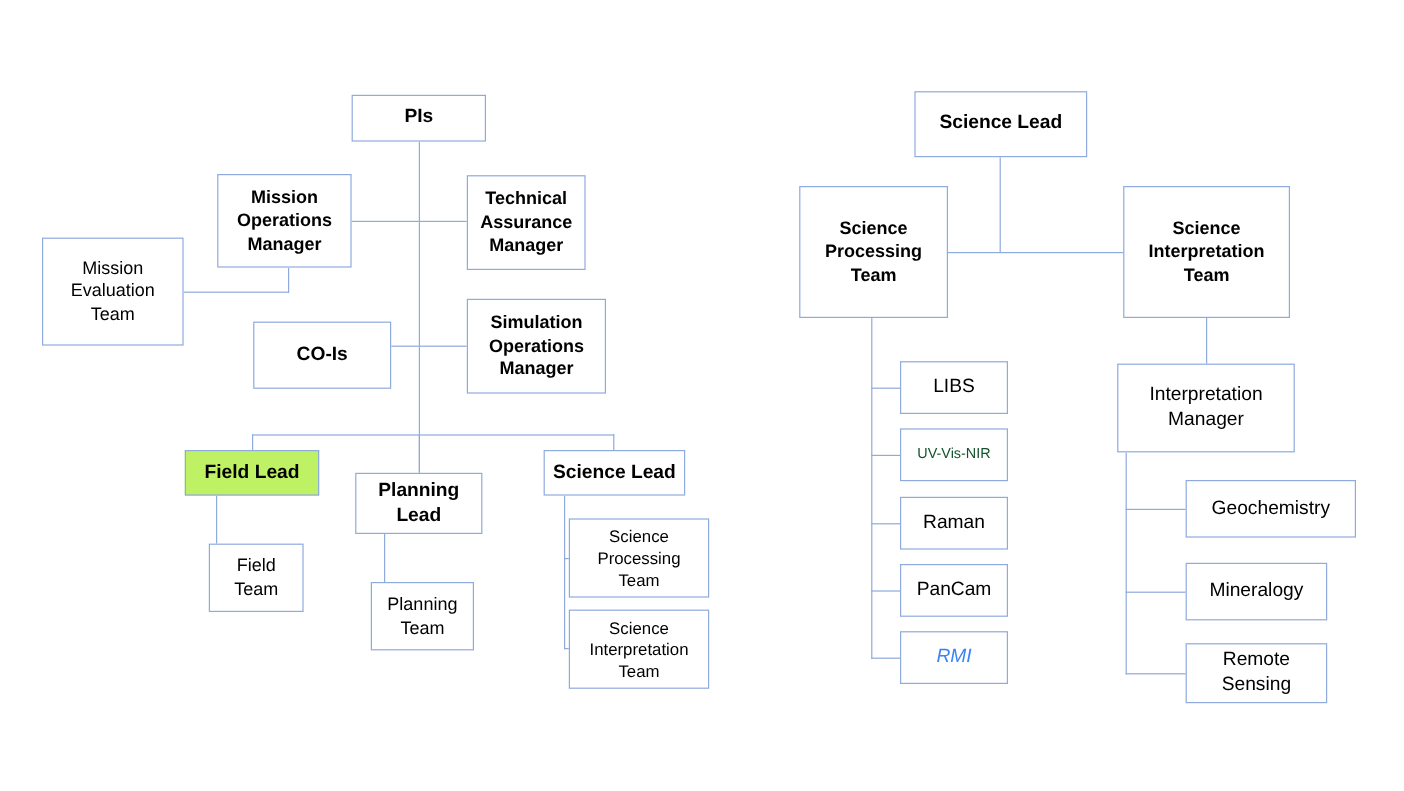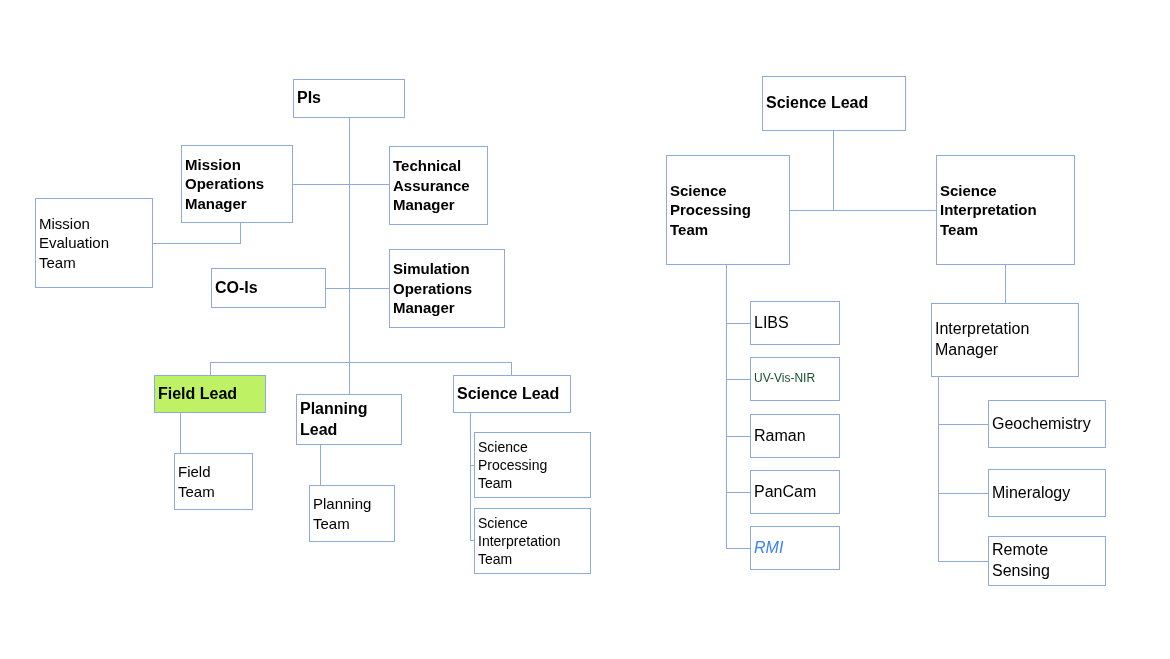"PIs" .node { text-align: none -> center }
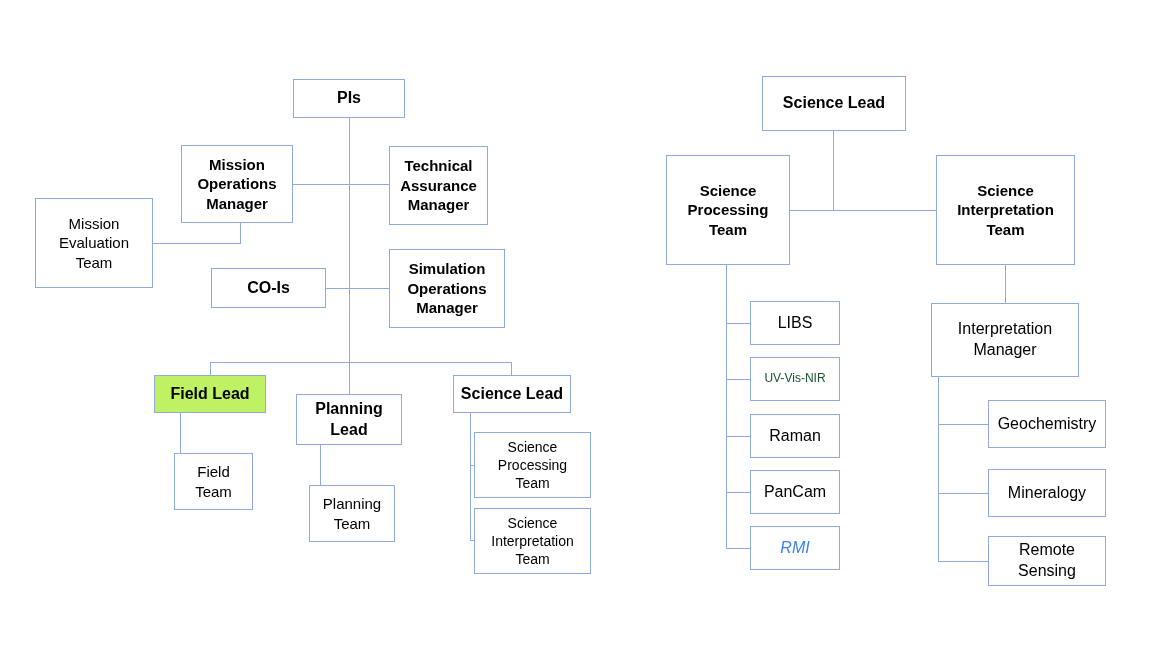"CO-Is" div.node { height: 40px -> 56px }
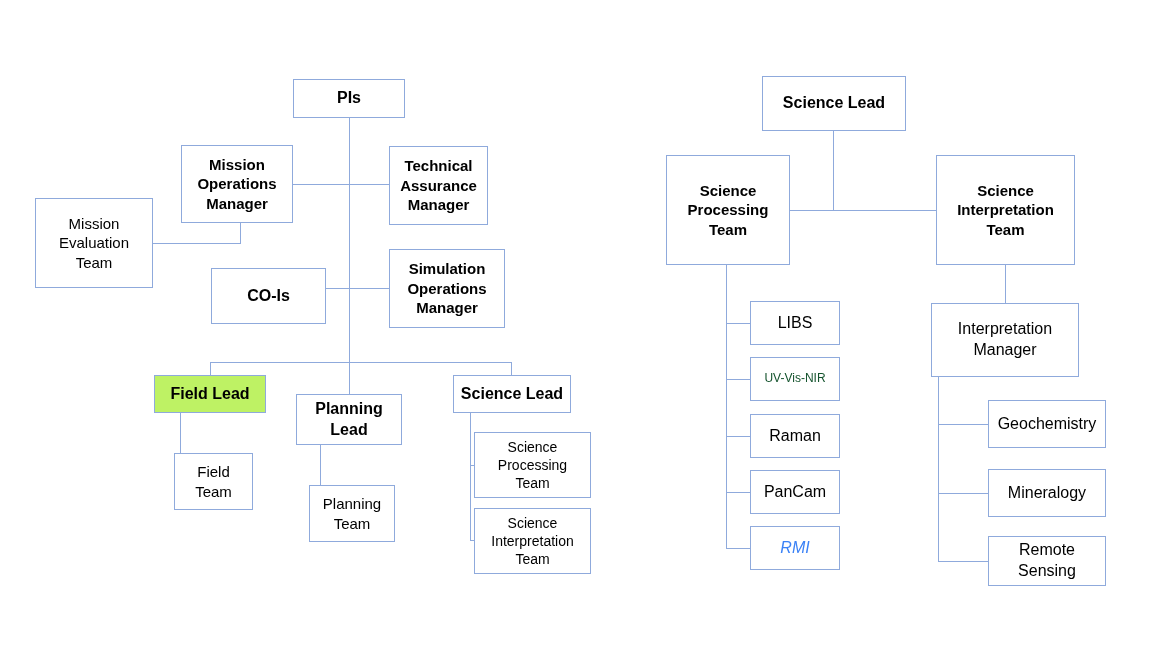"Geochemistry" div.node { width: 118px -> 142px }
